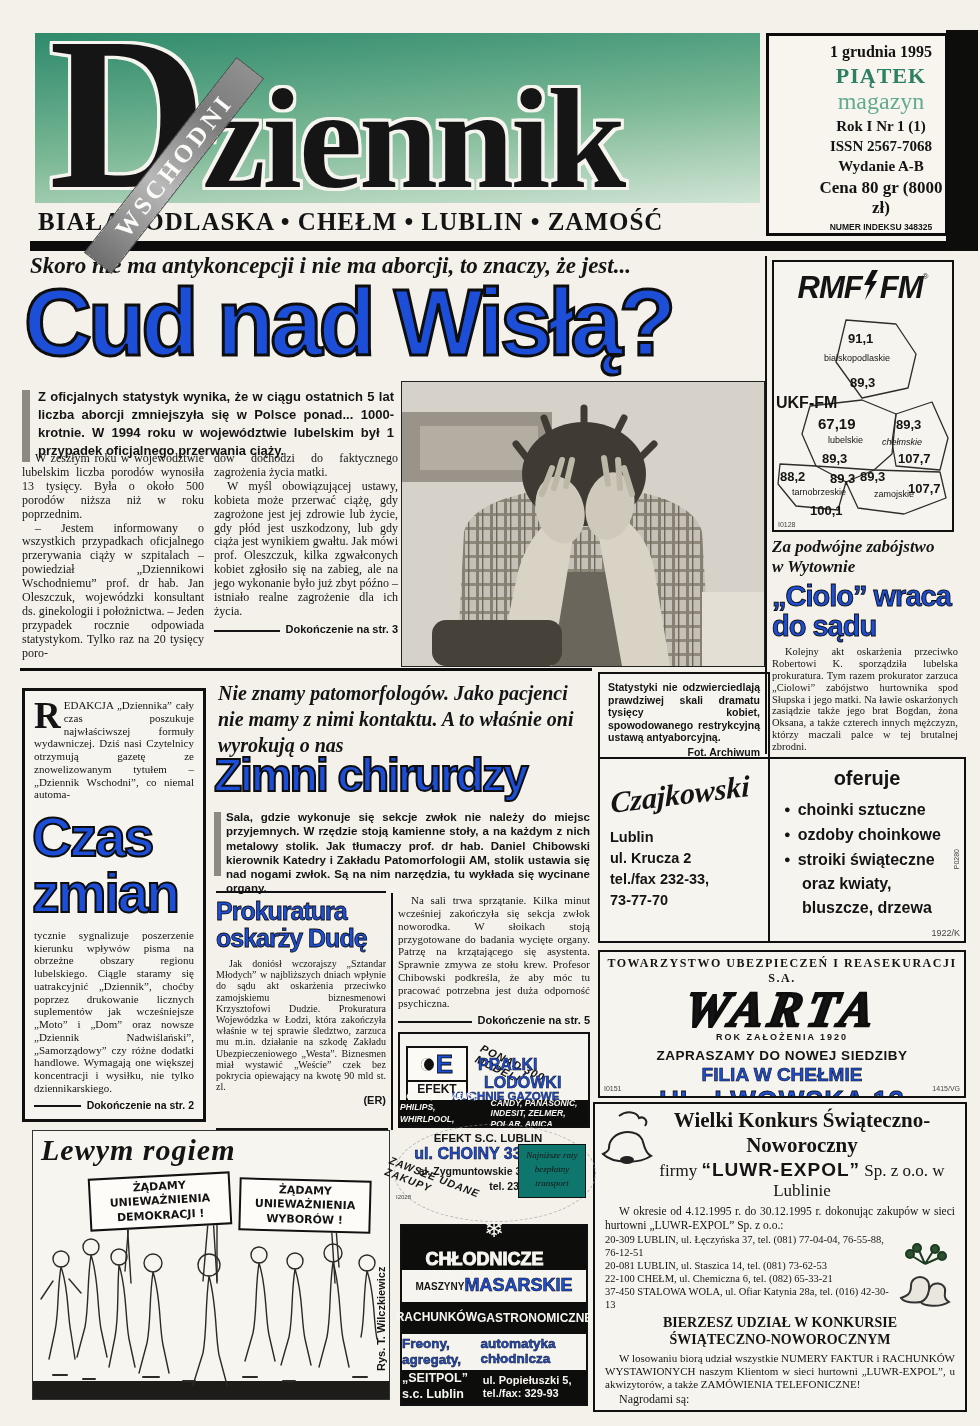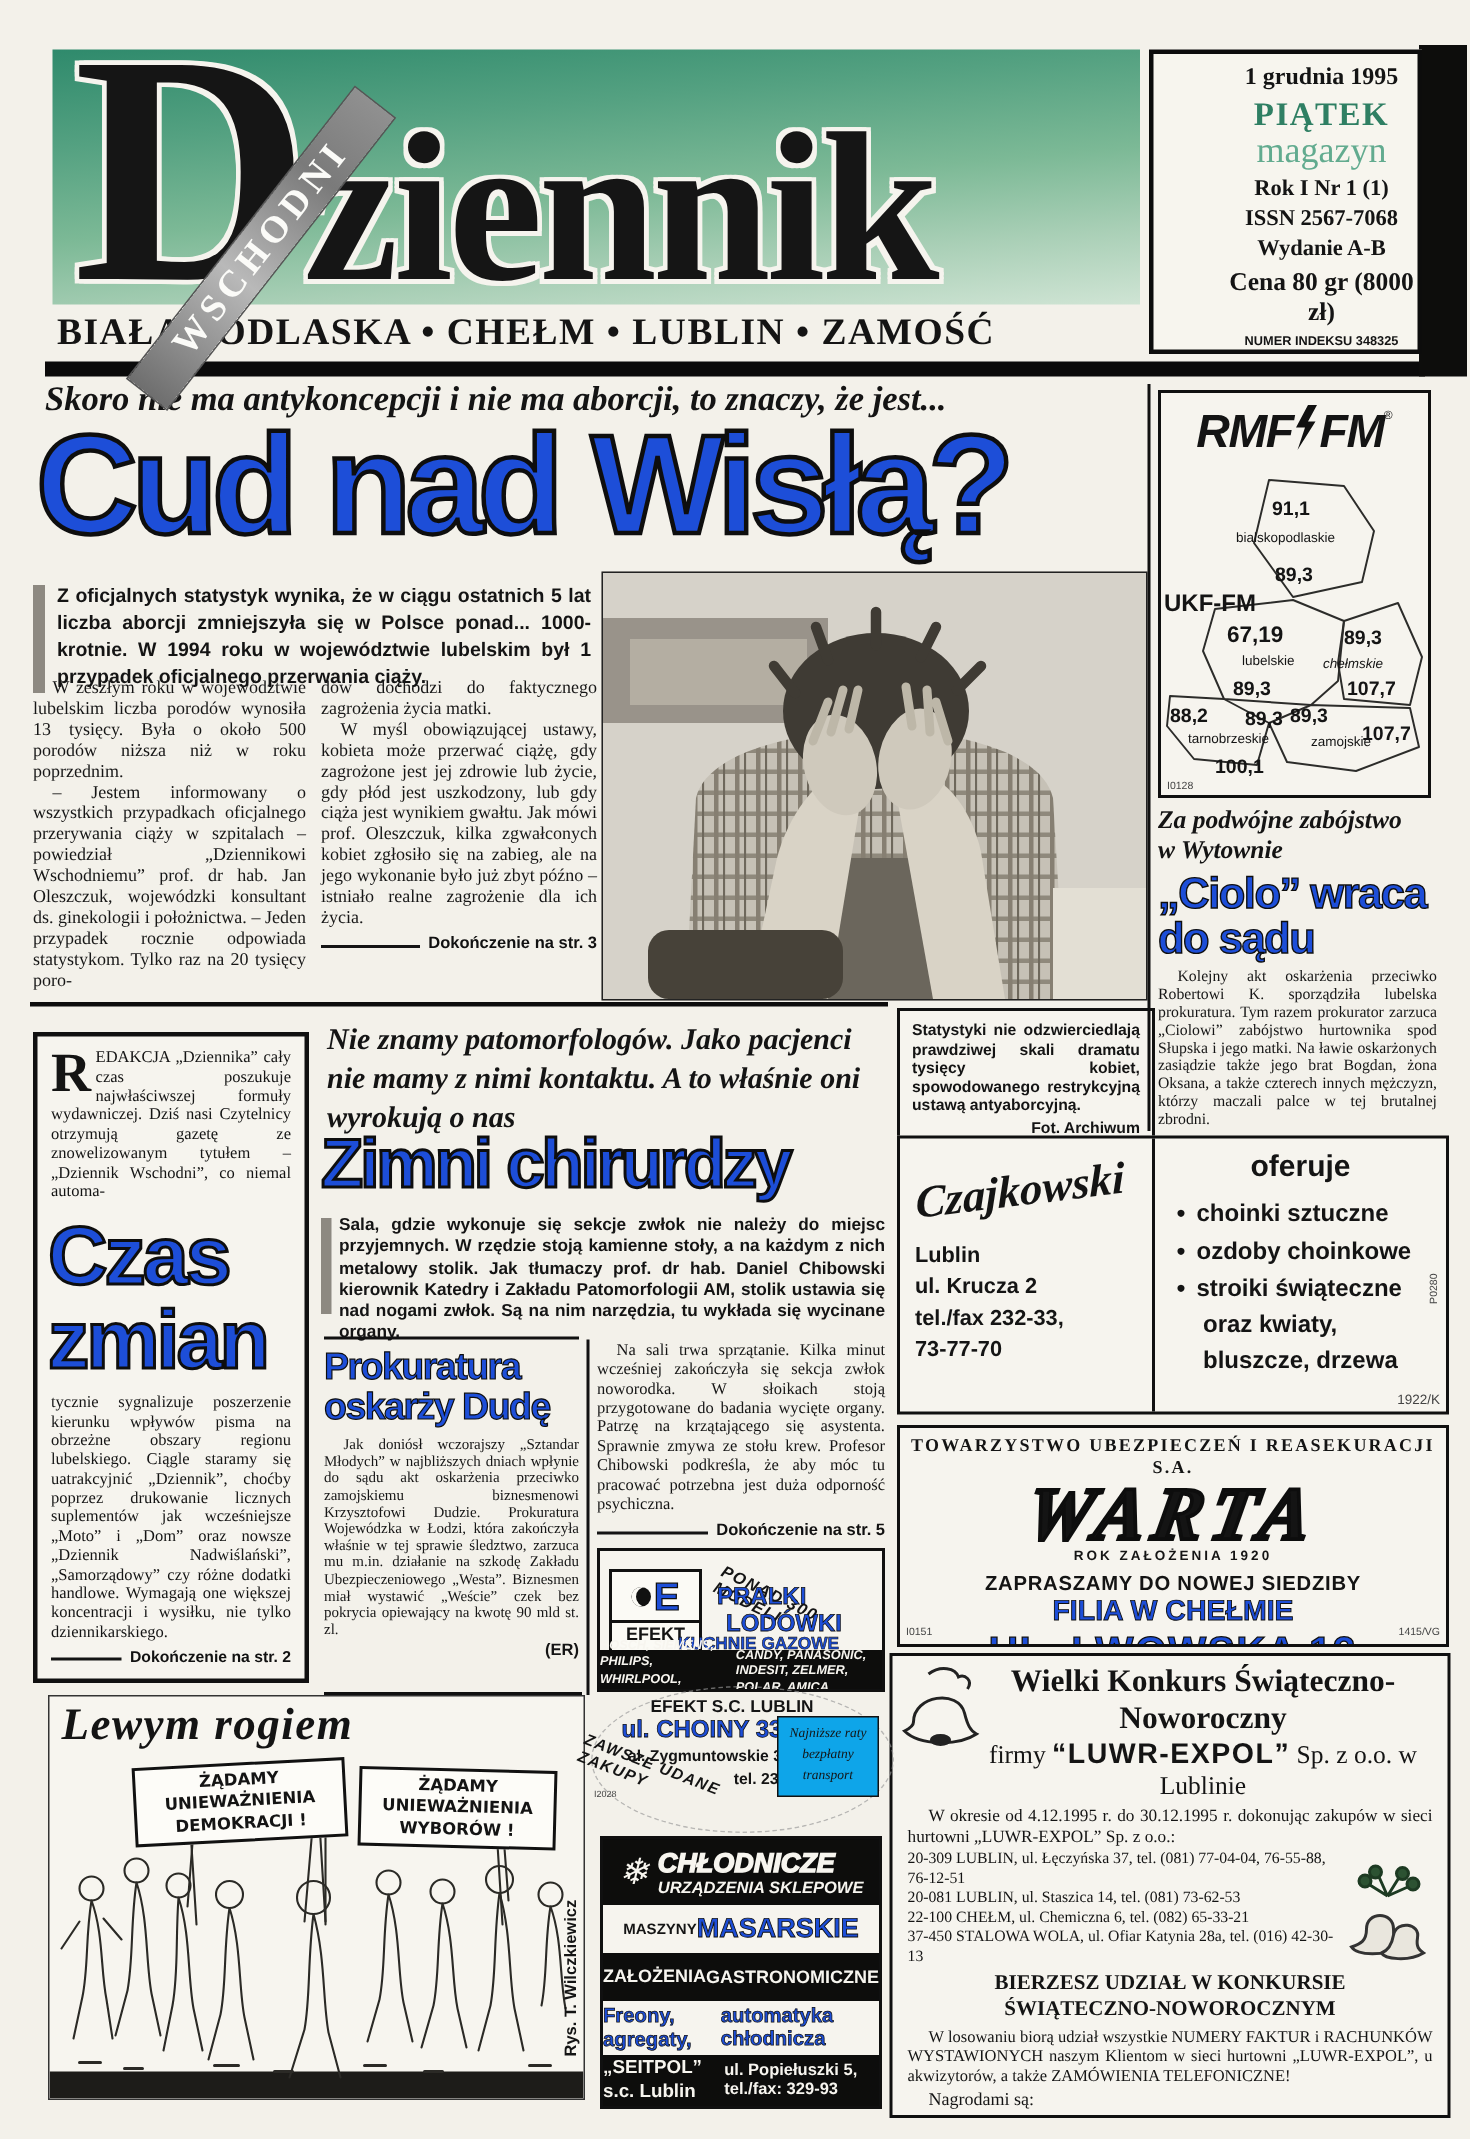"Najniższe raty" div.abs { background: #0ea5e9 -> #0f766e }
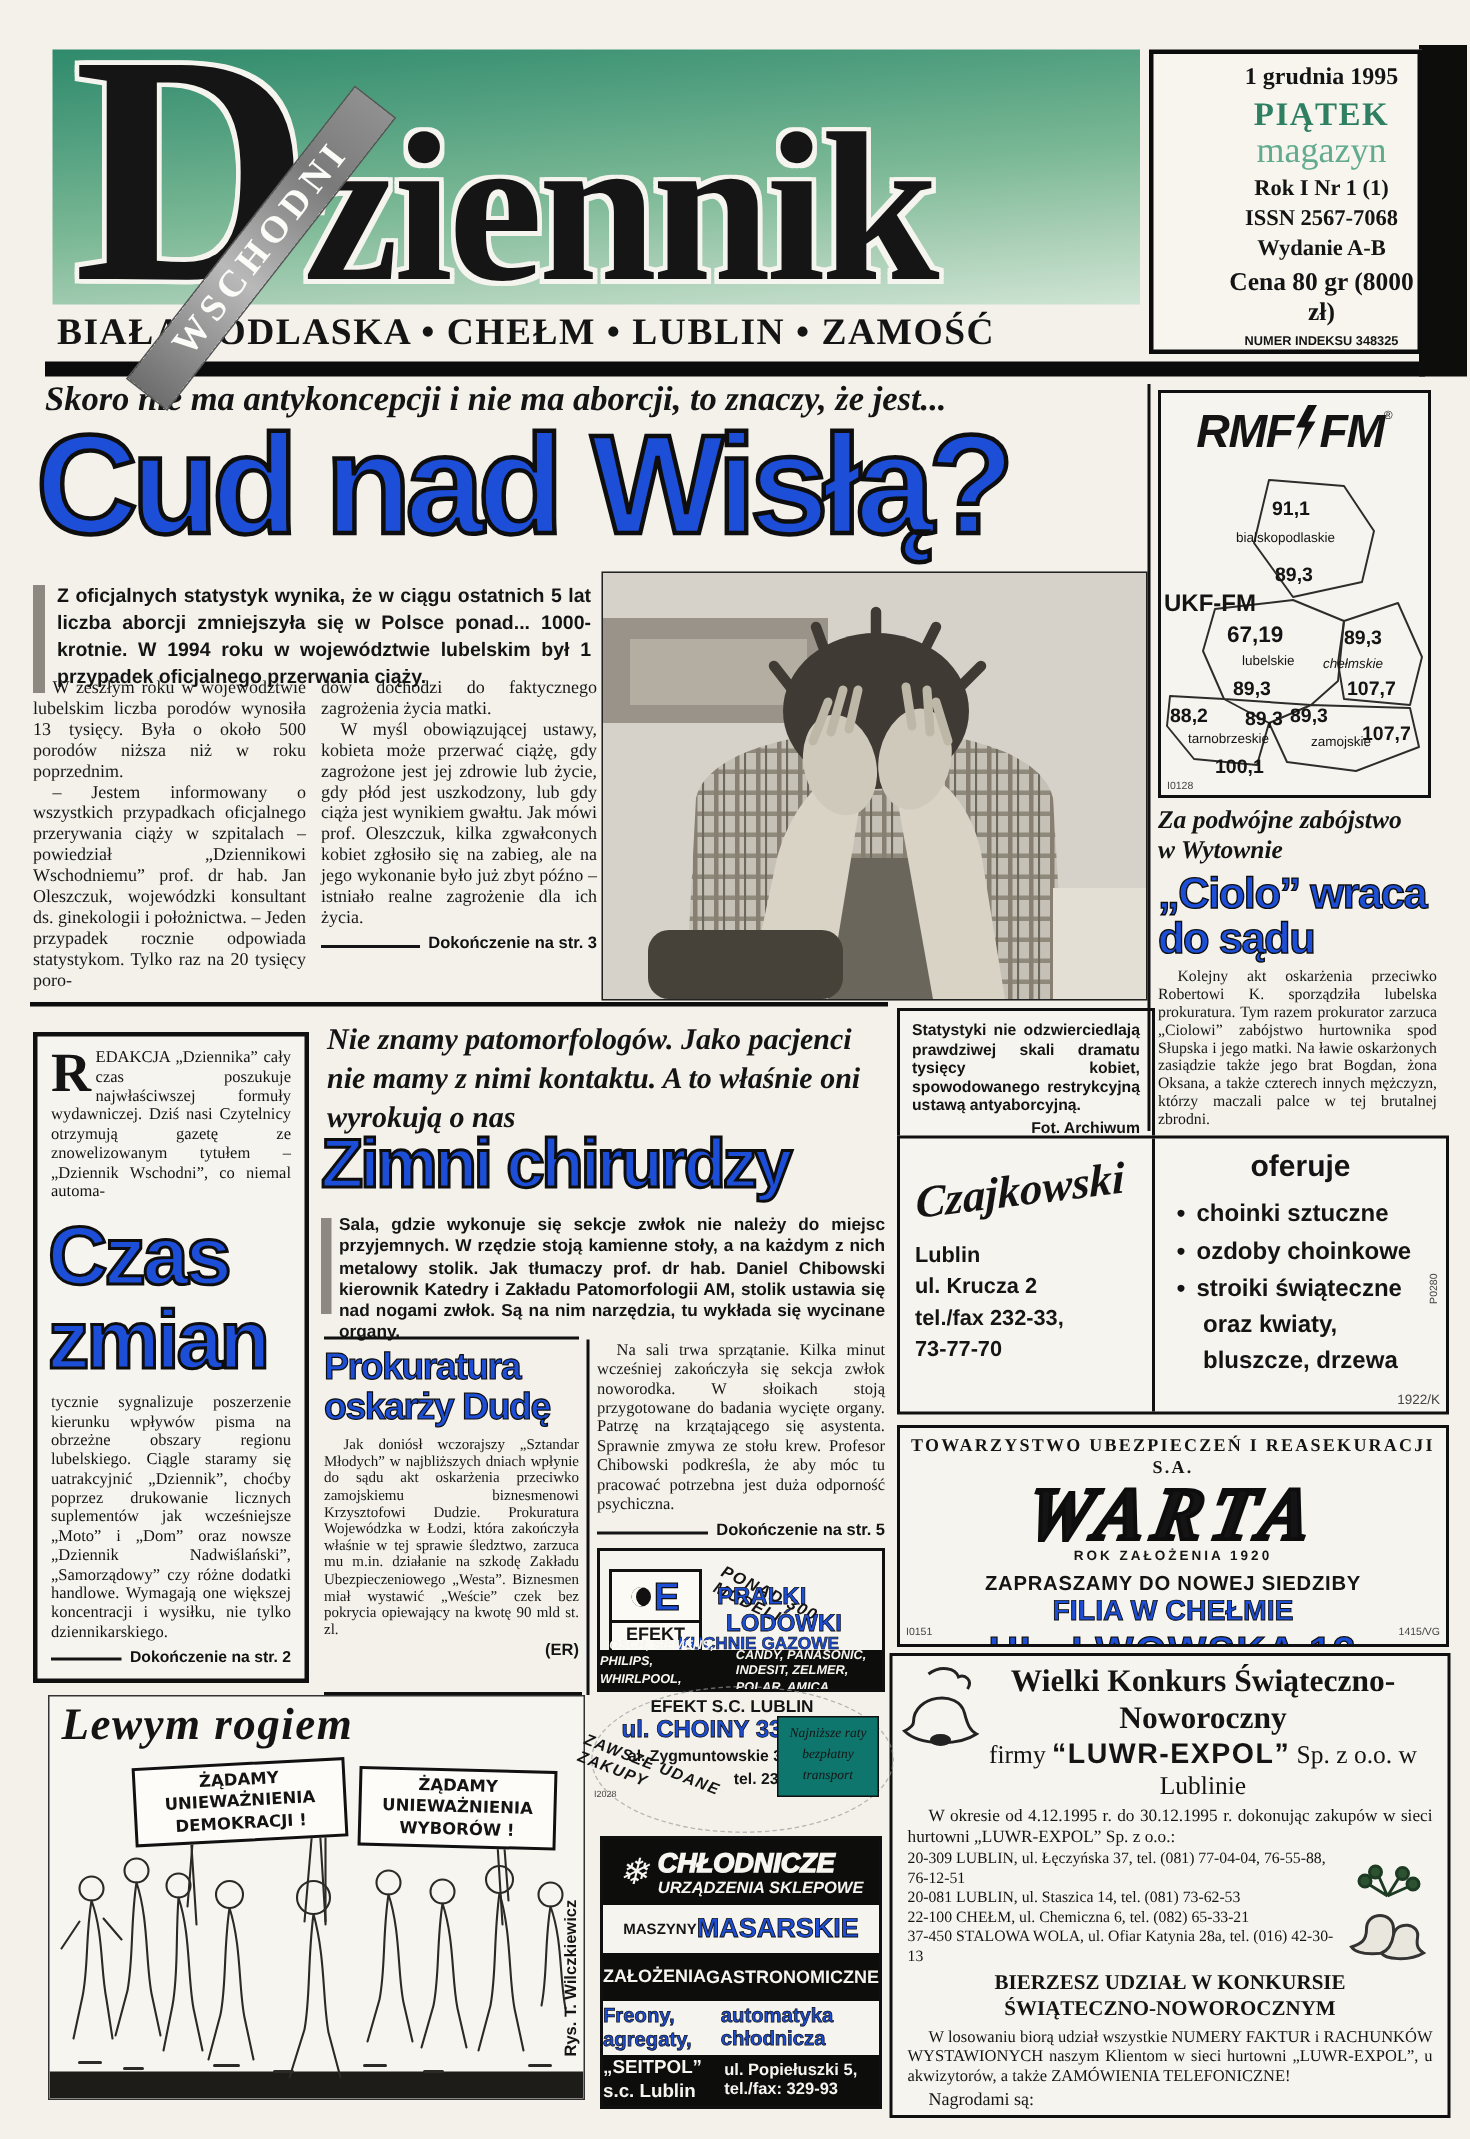"CHŁODNICZE" div.band { flex-direction: row -> column; font-style: italic -> none }
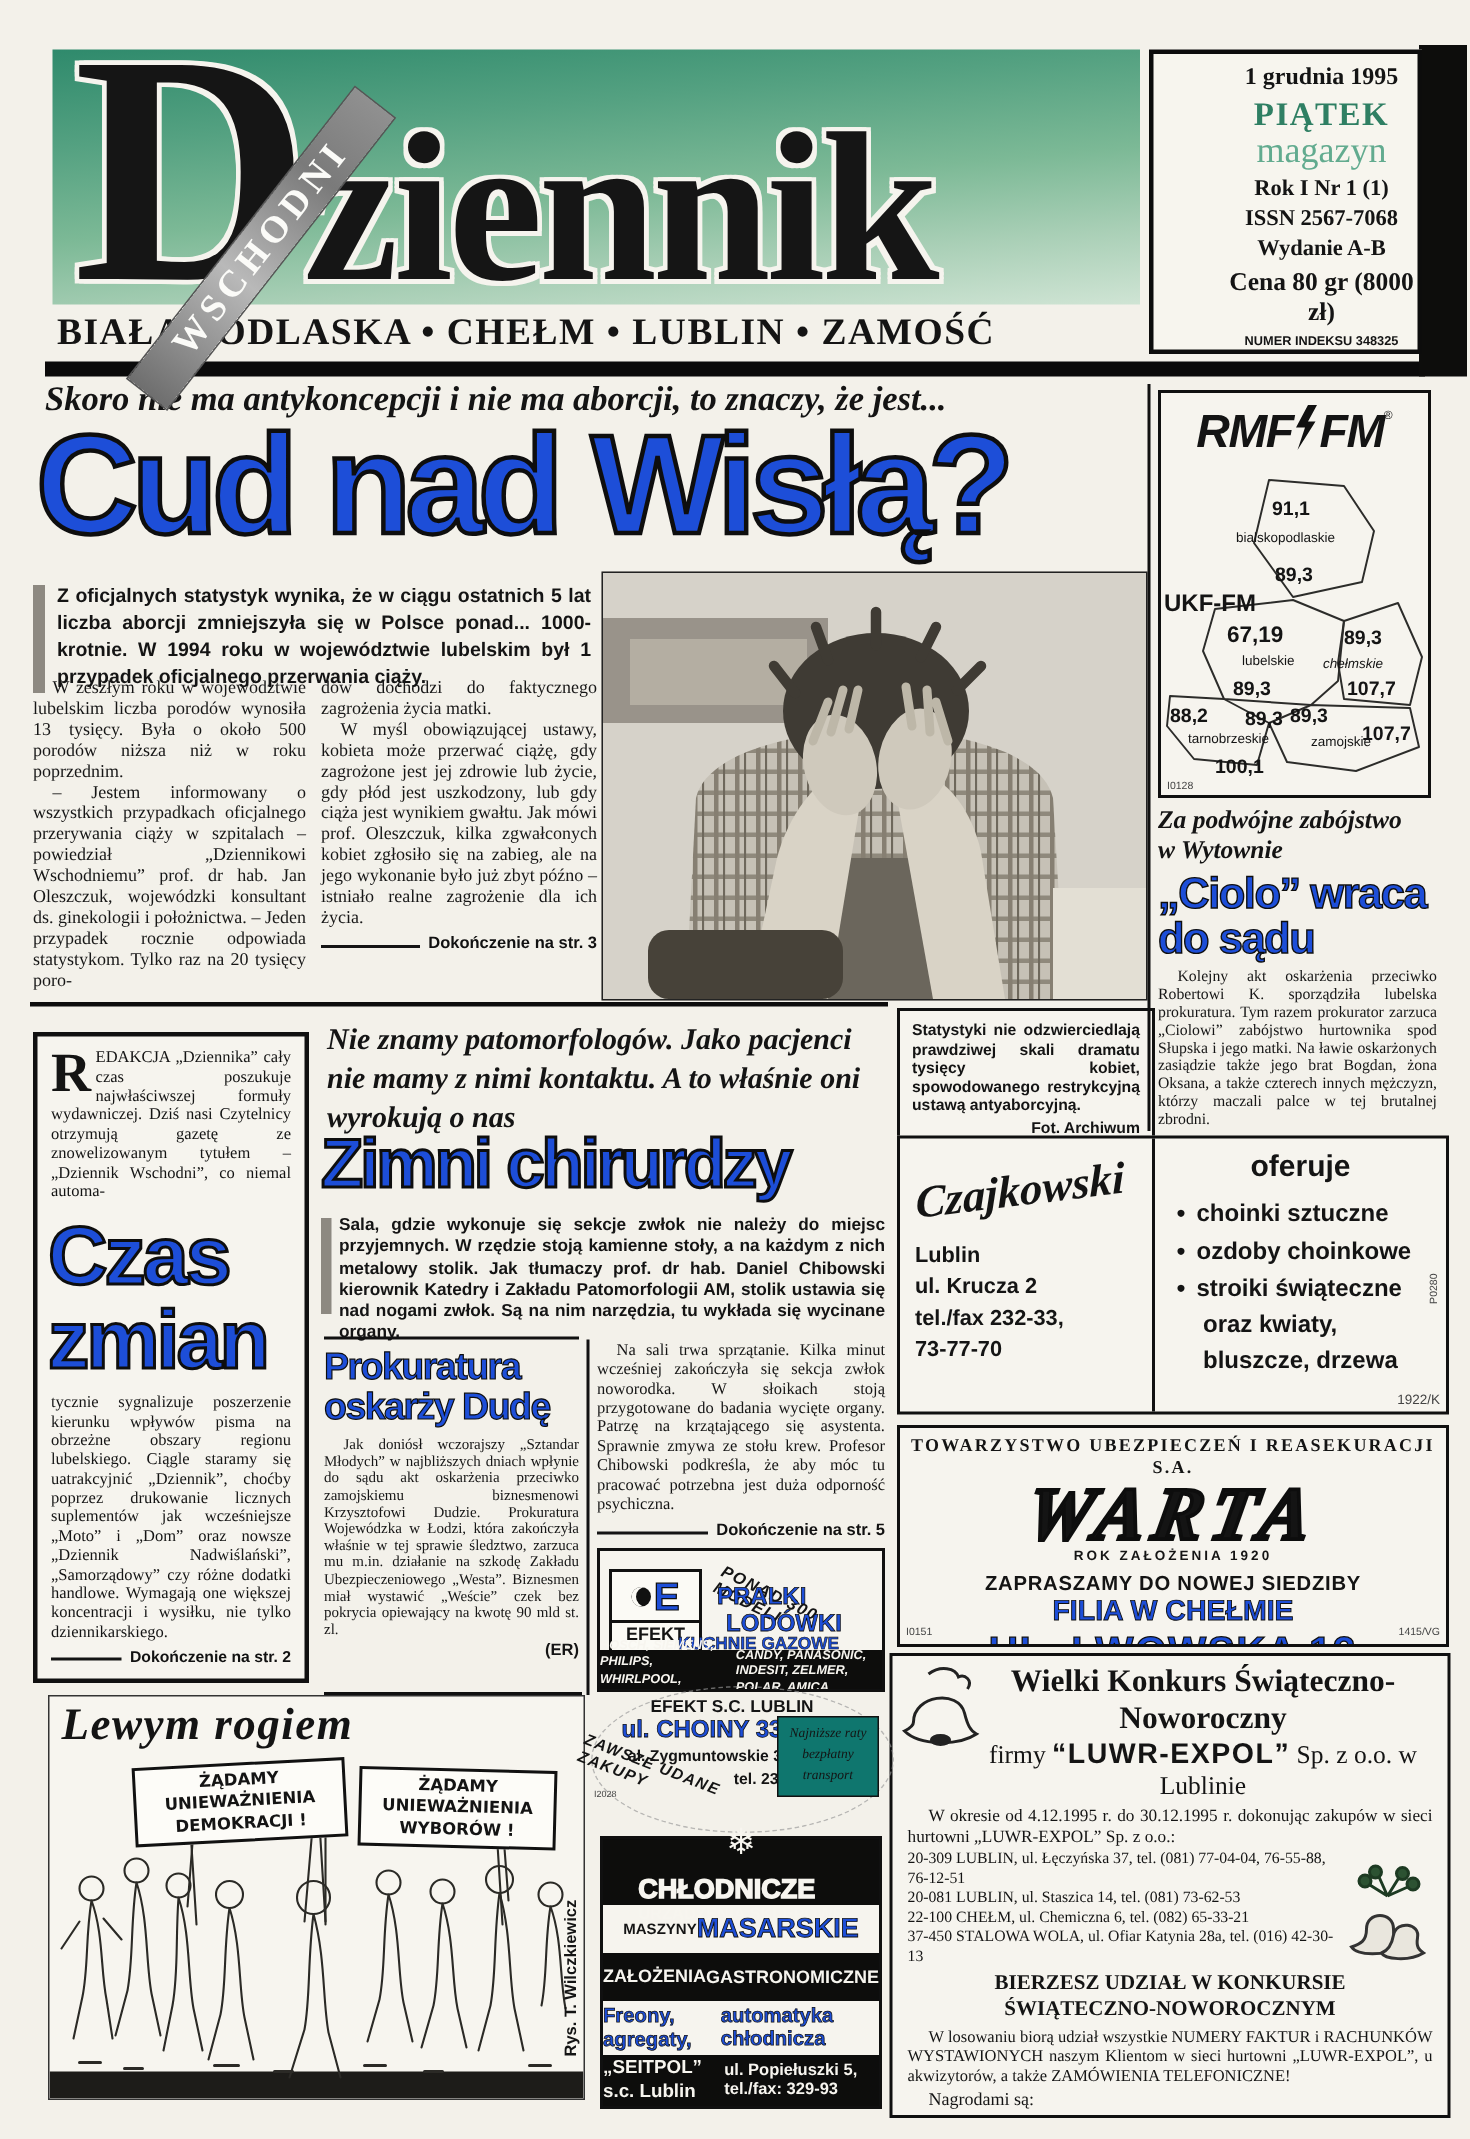"ZAŁOŻENIA" div.sans { text: ZAŁOŻENIA -> RACHUNKÓW }
